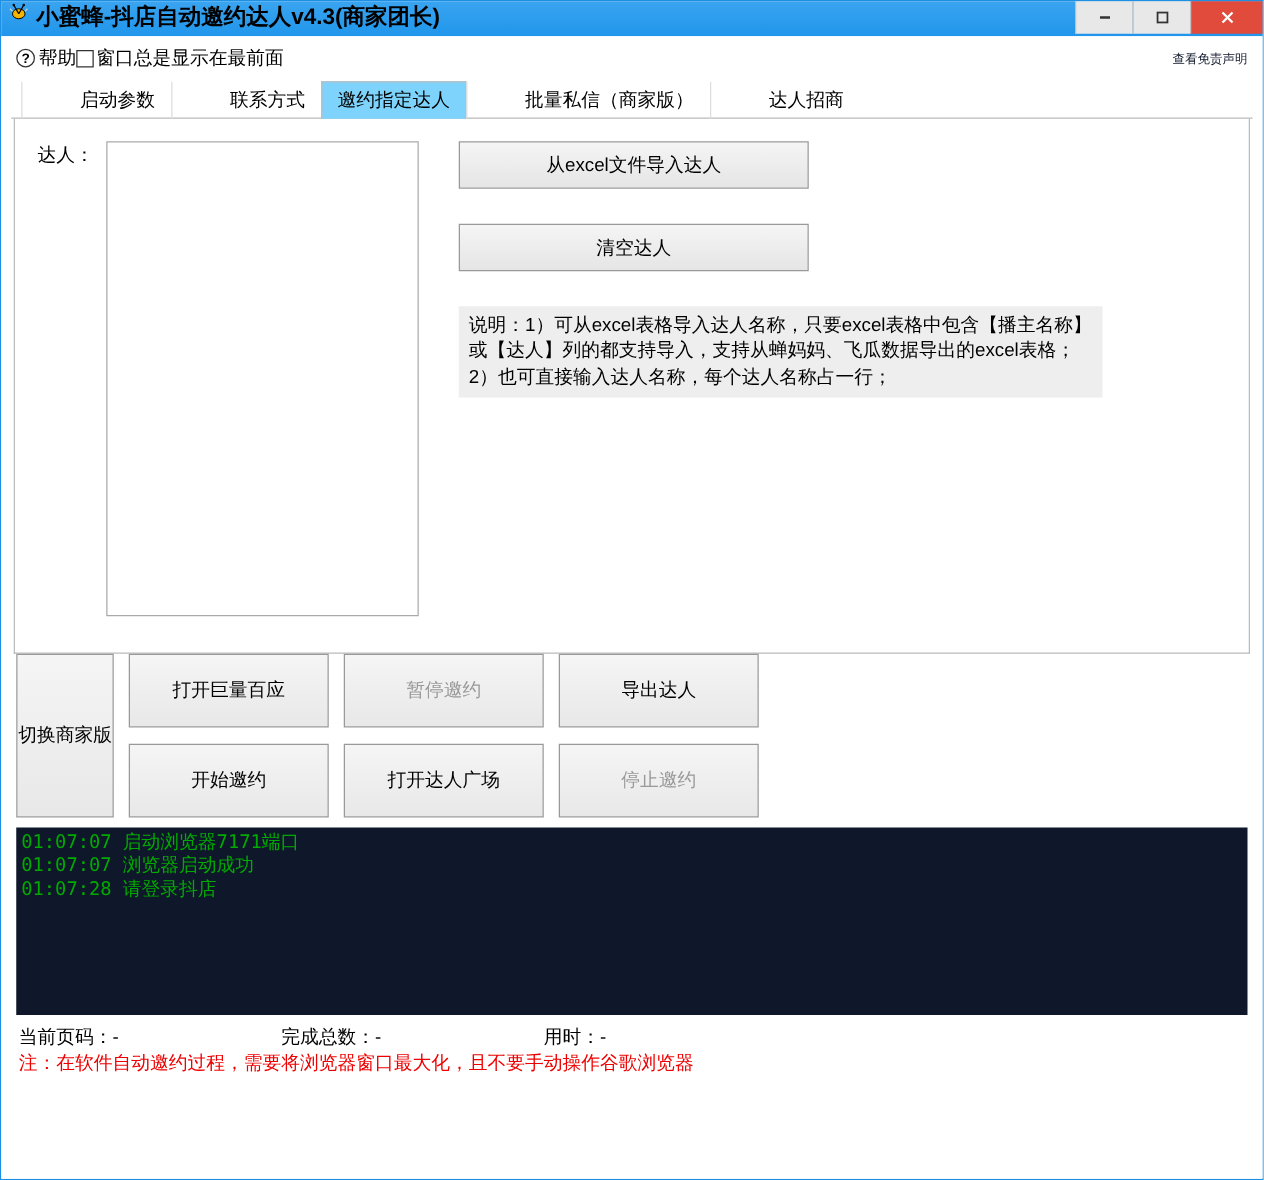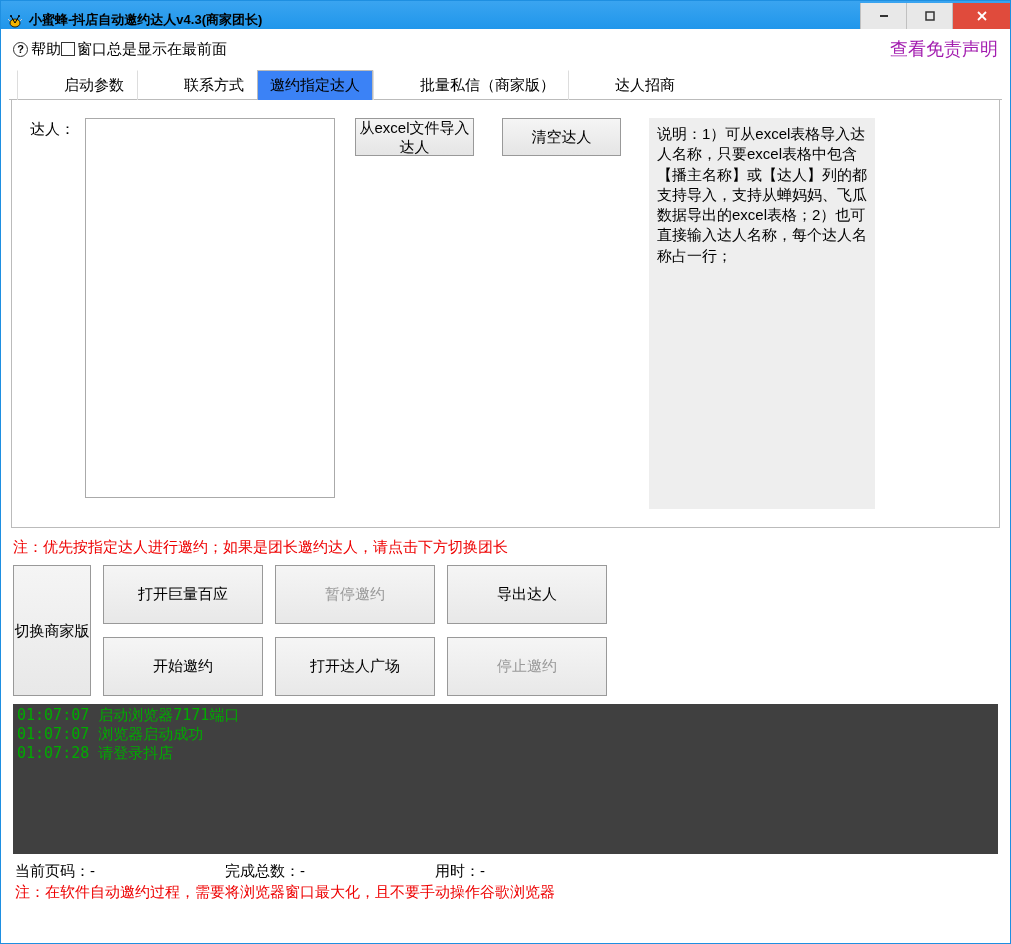"小蜜蜂-抖店自动邀约达人v4.3(商家团长)" .titlebar { align-items: flex-end -> flex-start; font-size: 13px -> 18px }
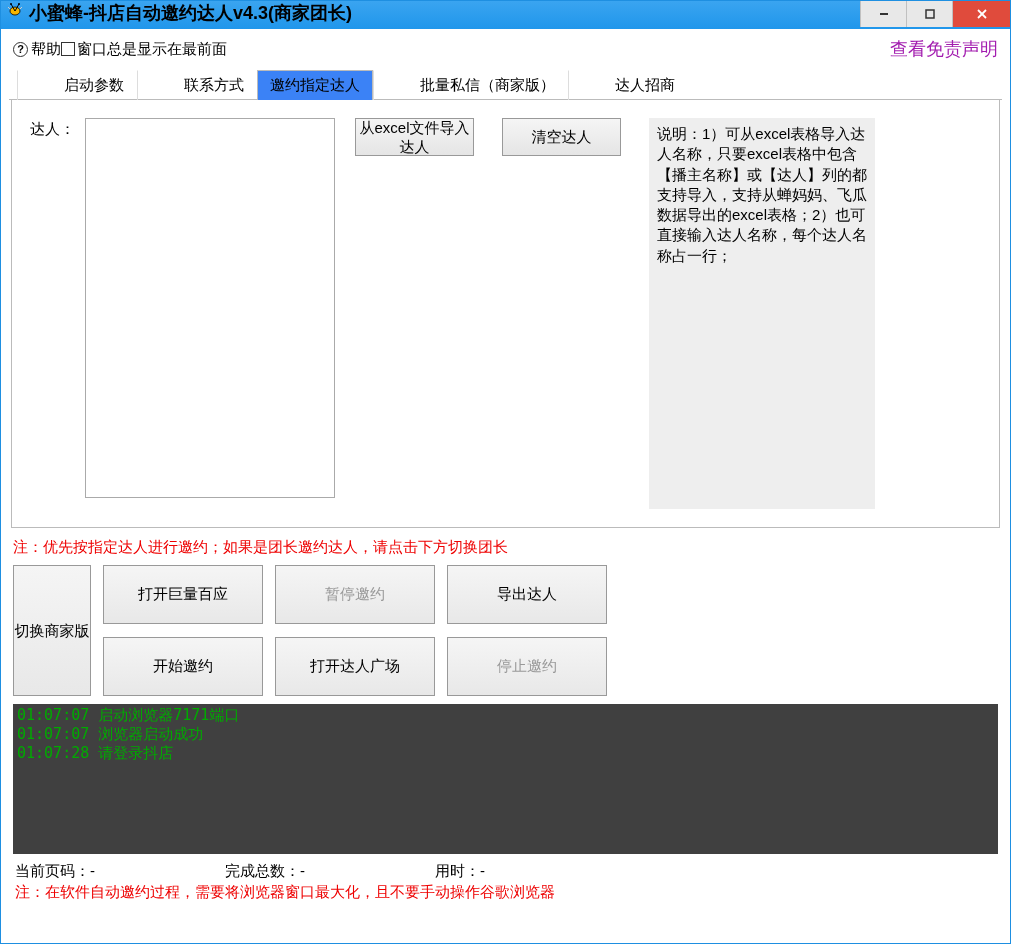"查看免责声明" .disclaimer-link { color: #a21caf -> #0f172a; font-size: 18px -> 10px }
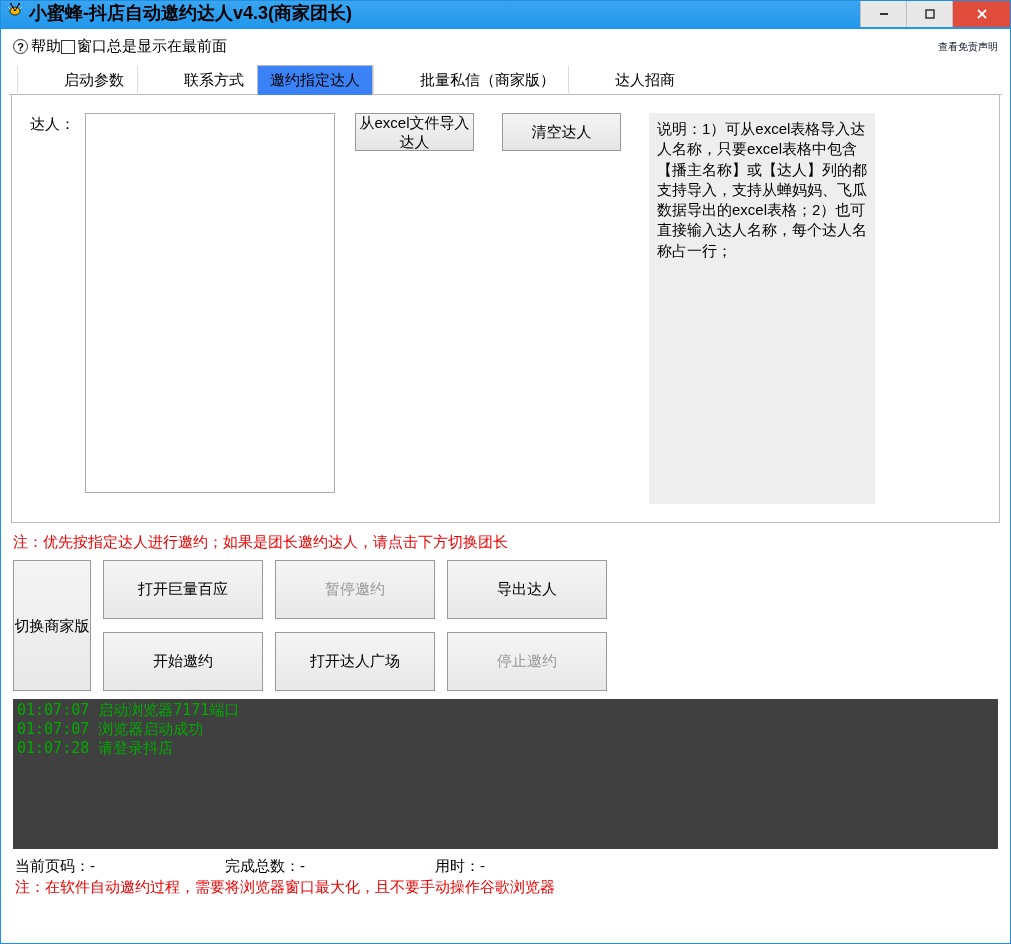"邀约指定达人" .tab.active { background: #3b82f6 -> #7dd3fc }
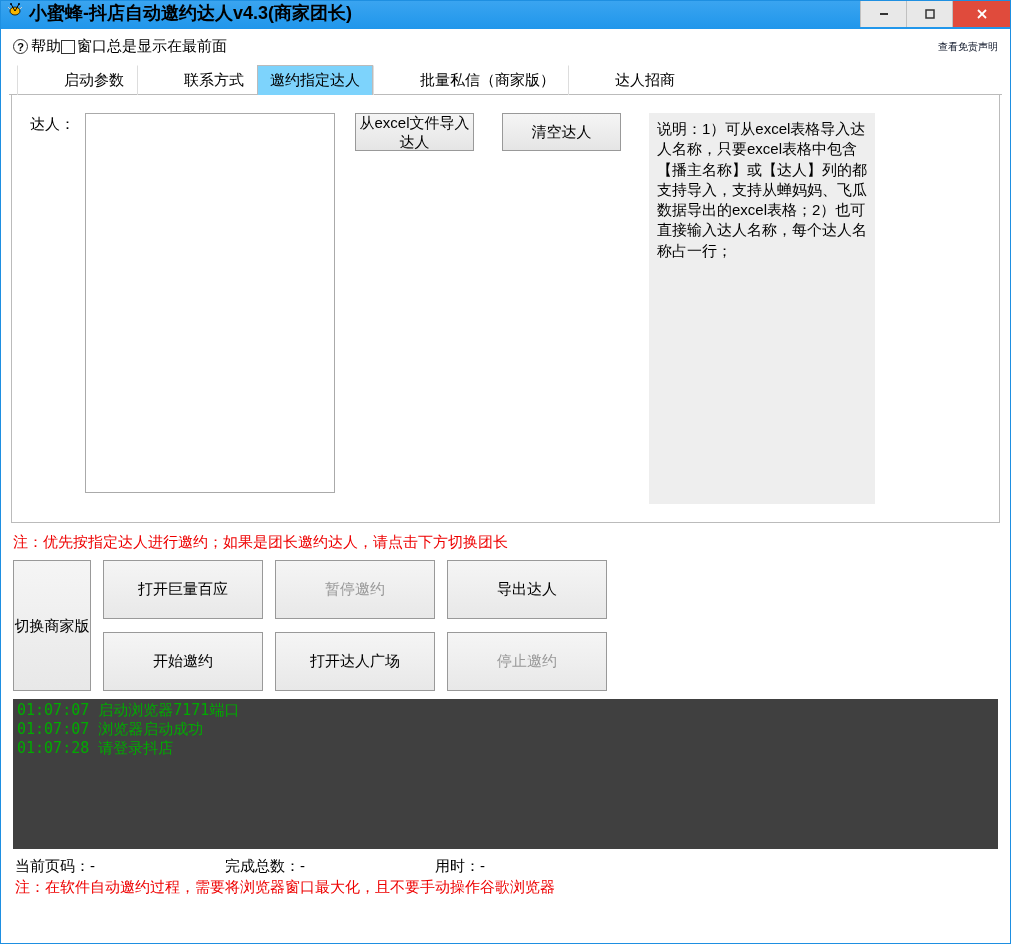"从excel文件导入达人" .right-col { flex-direction: row -> column; margin-left: none -> 12px }
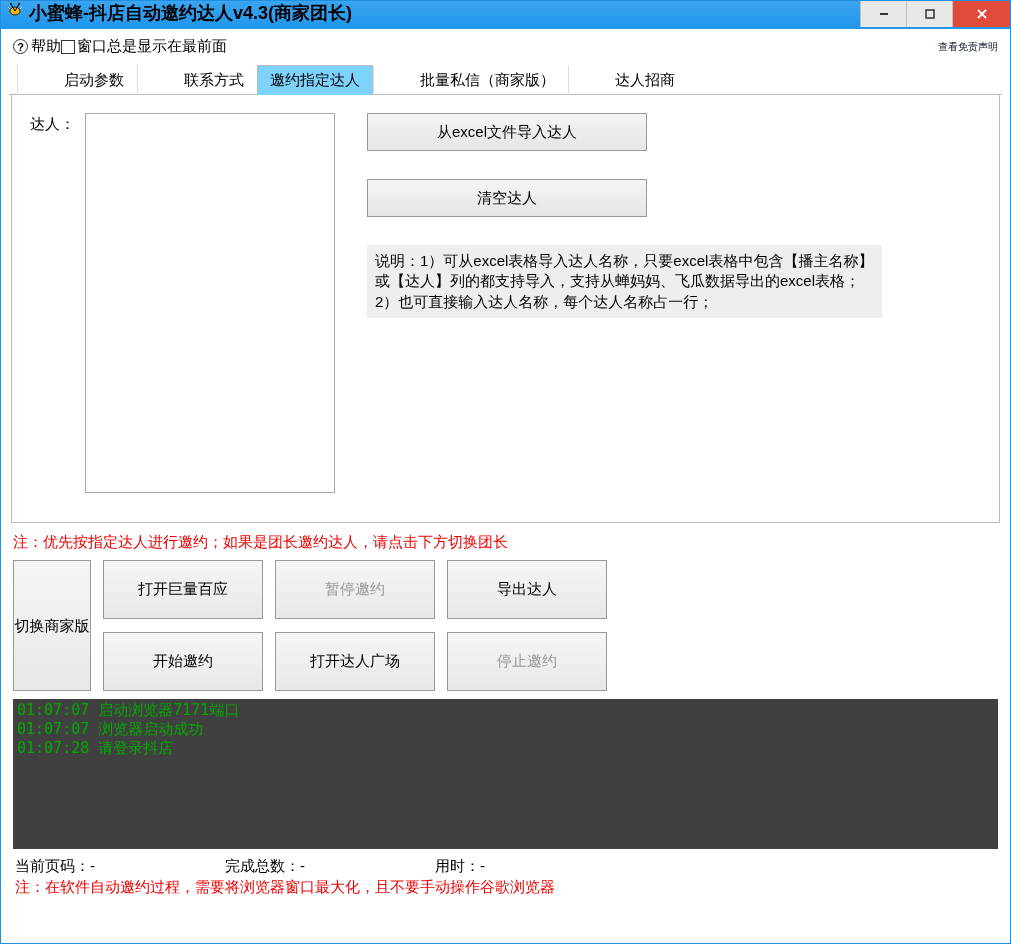"注：优先按指定达人进行邀约；如果是团长邀约达人，请点击下方切换团长" div.note-red { html: <div>注：优先按指定达人进行邀约；如果是团长邀约达人，请点击下方切换团长</div> -> none }
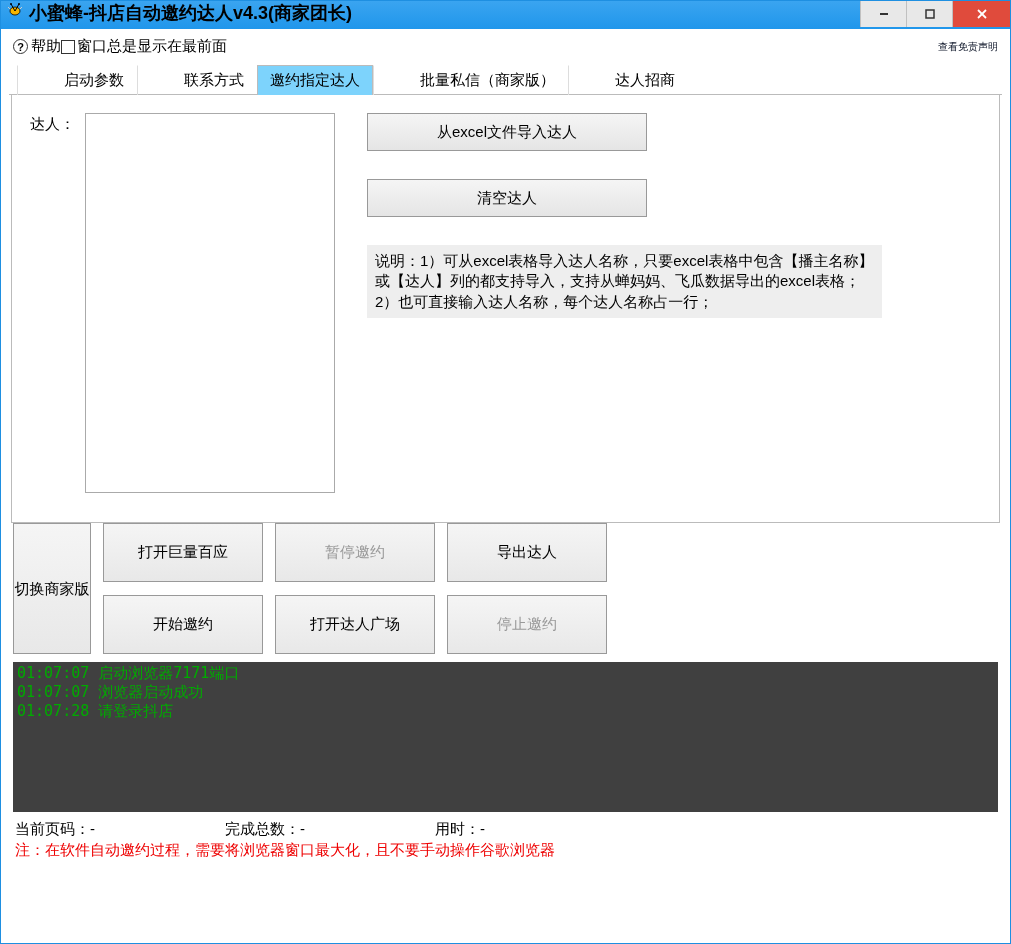"01:07:07 启动浏览器7171端口" .console { background: #404040 -> #0f172a }
